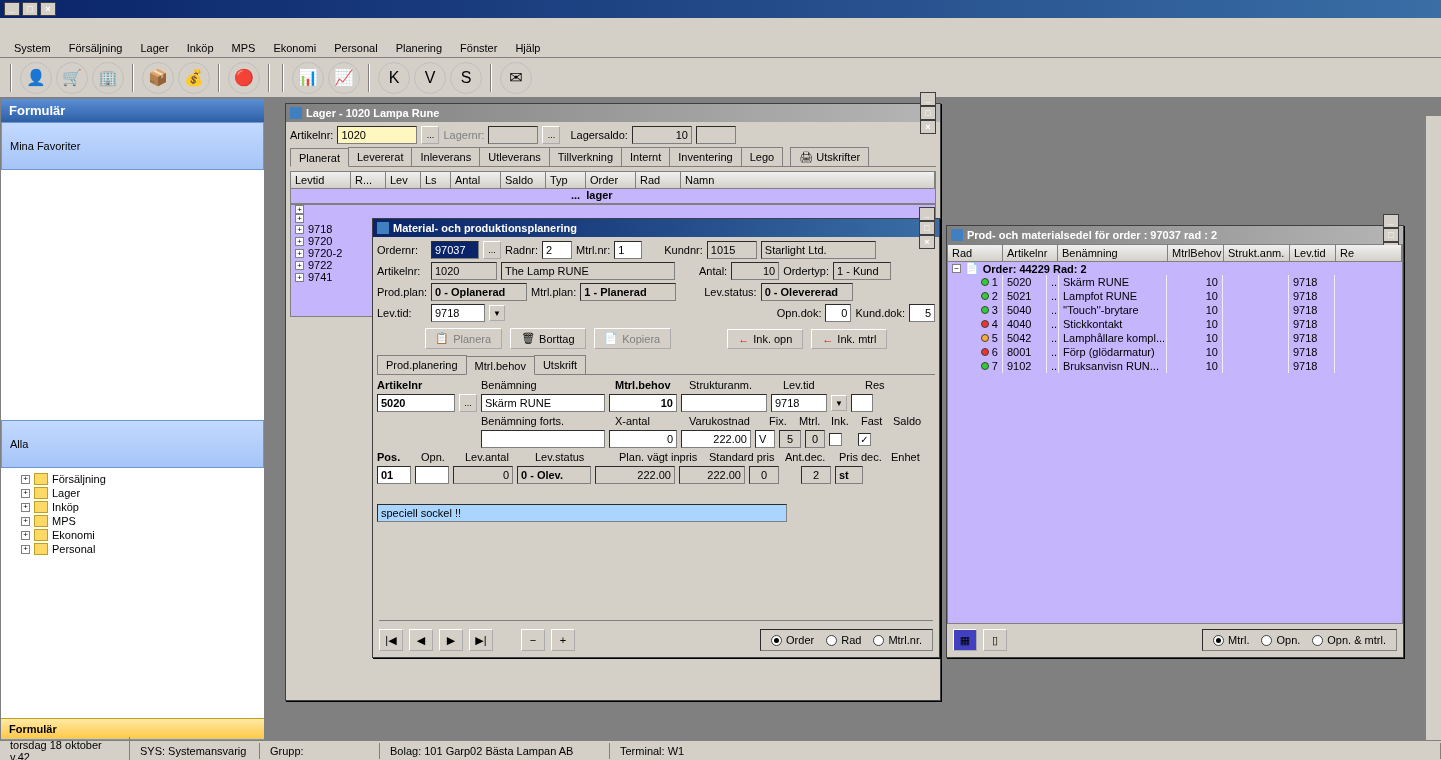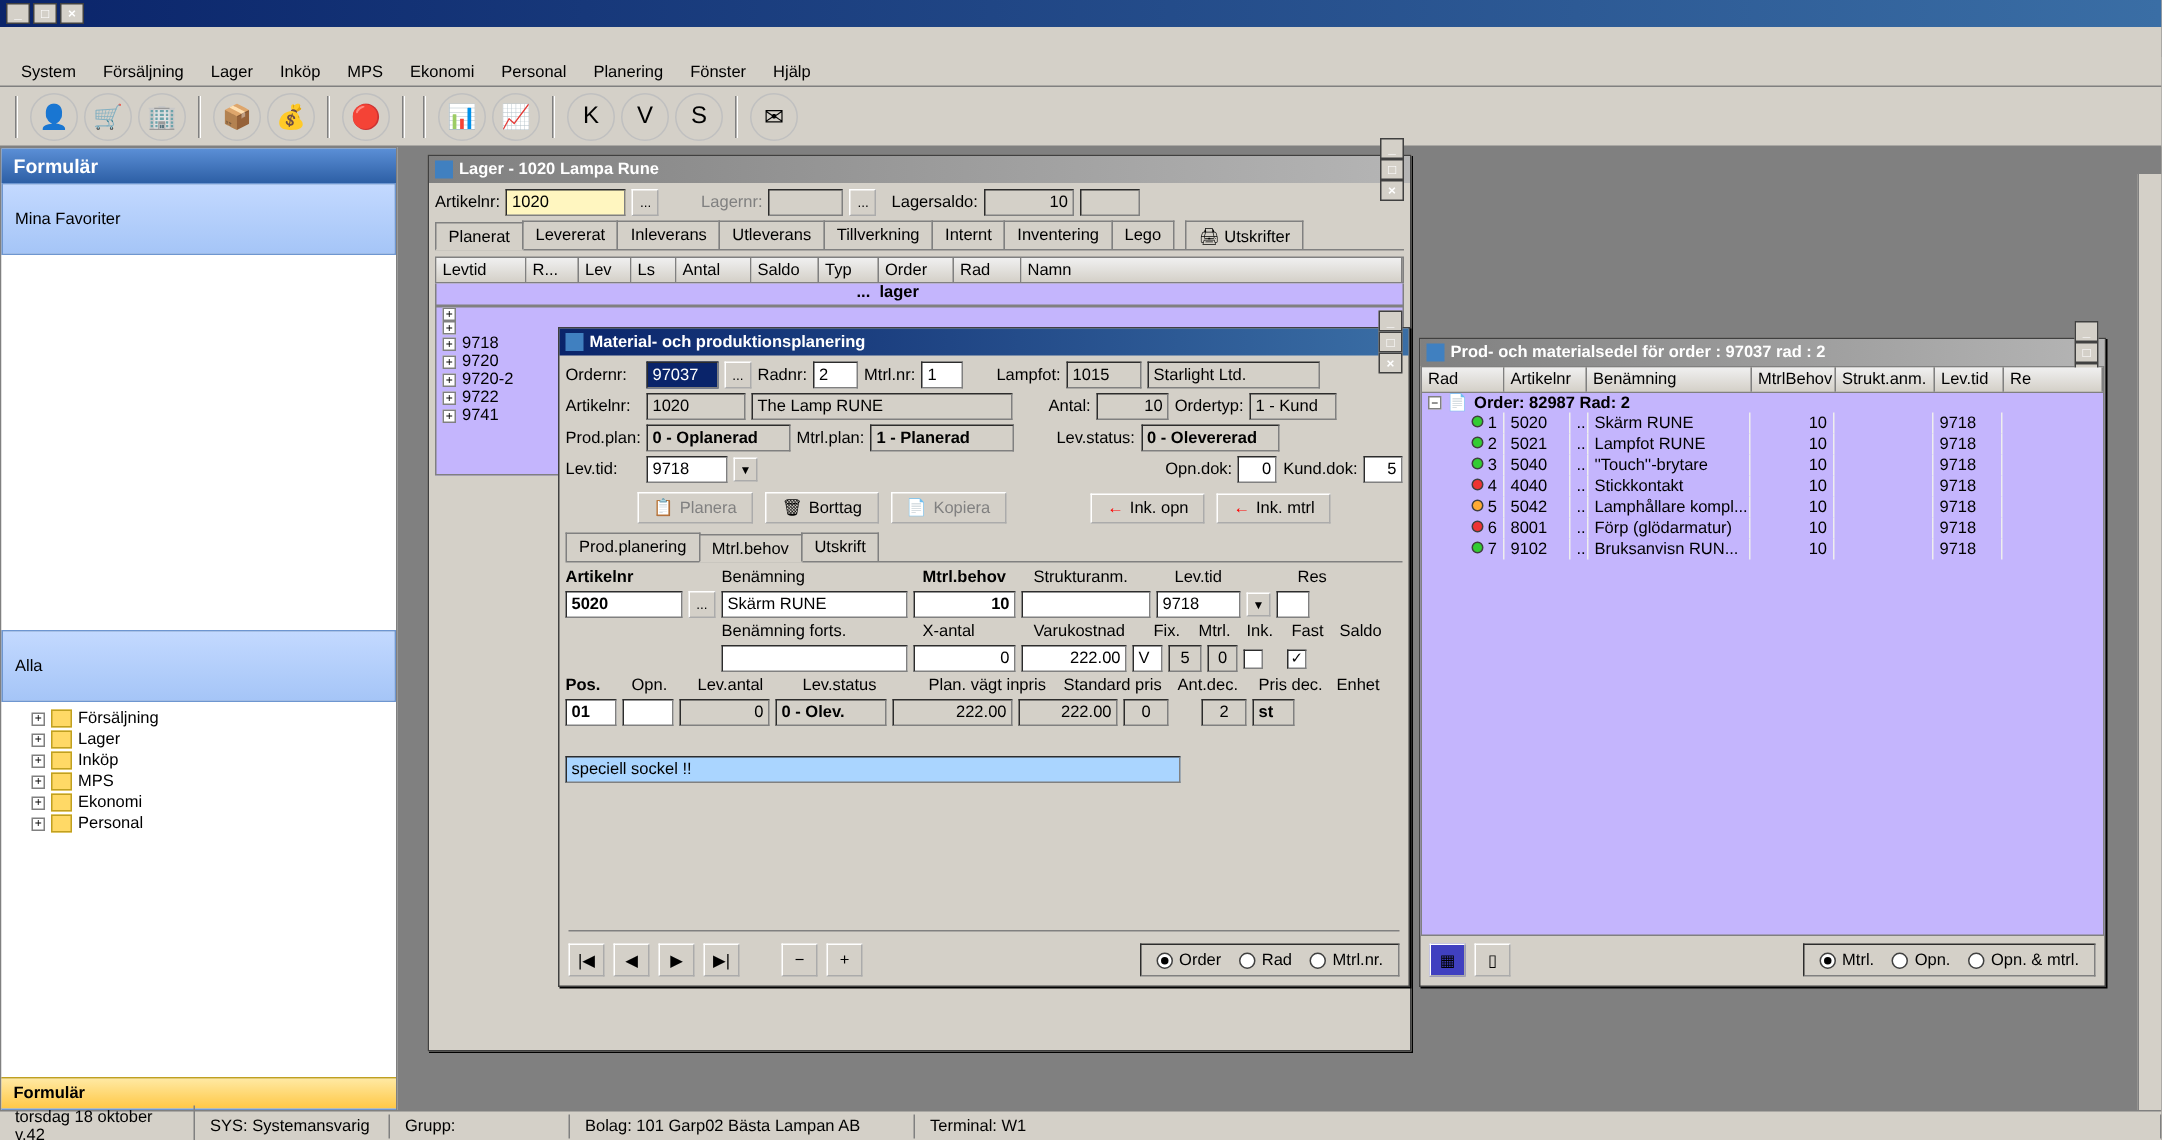"Lagernr:" .lbl.grey { margin-left: 24px -> none }
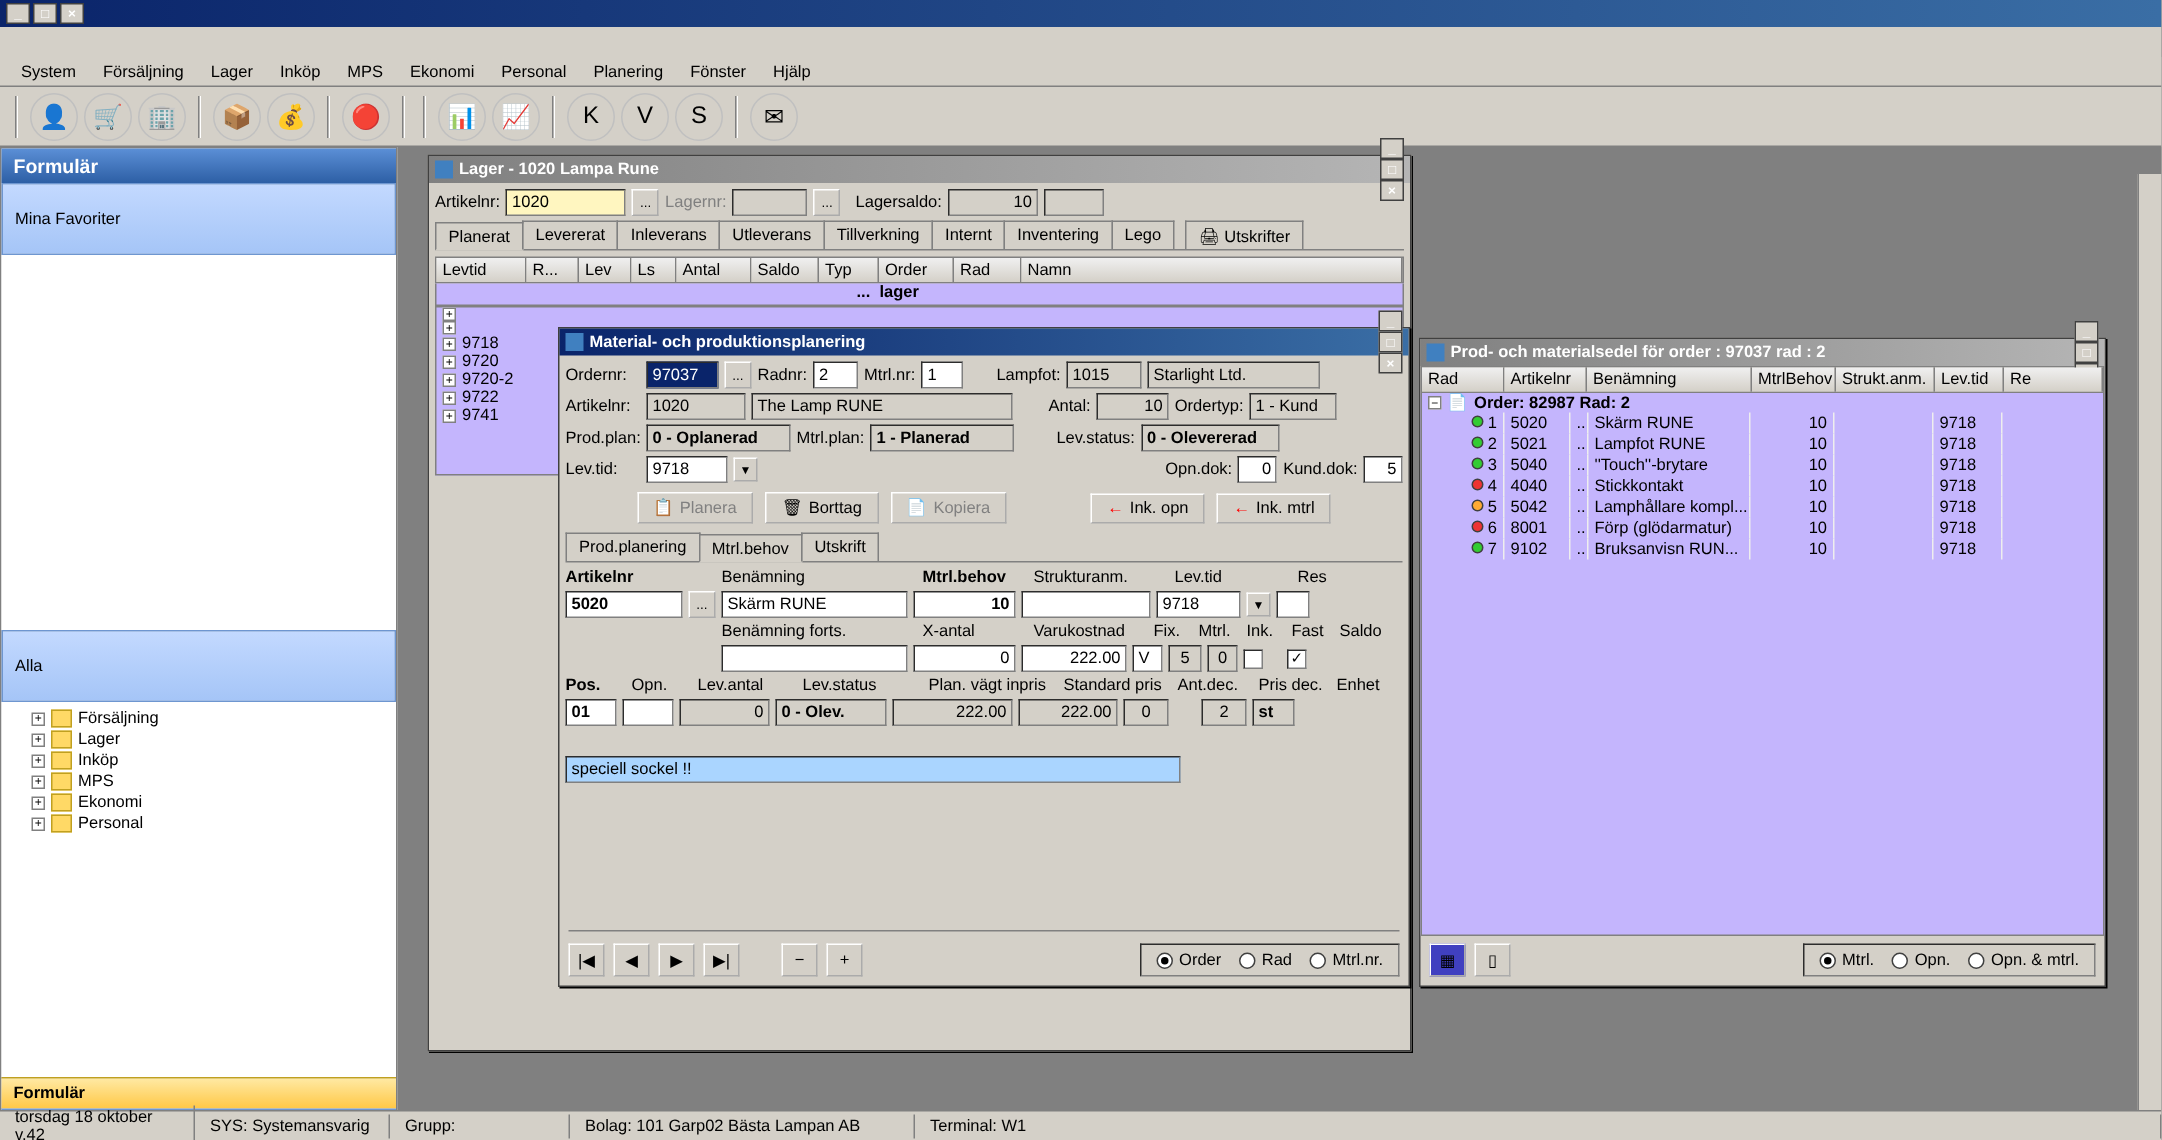"Lampfot:" span.lbl { text: Lampfot -> Kundnr }
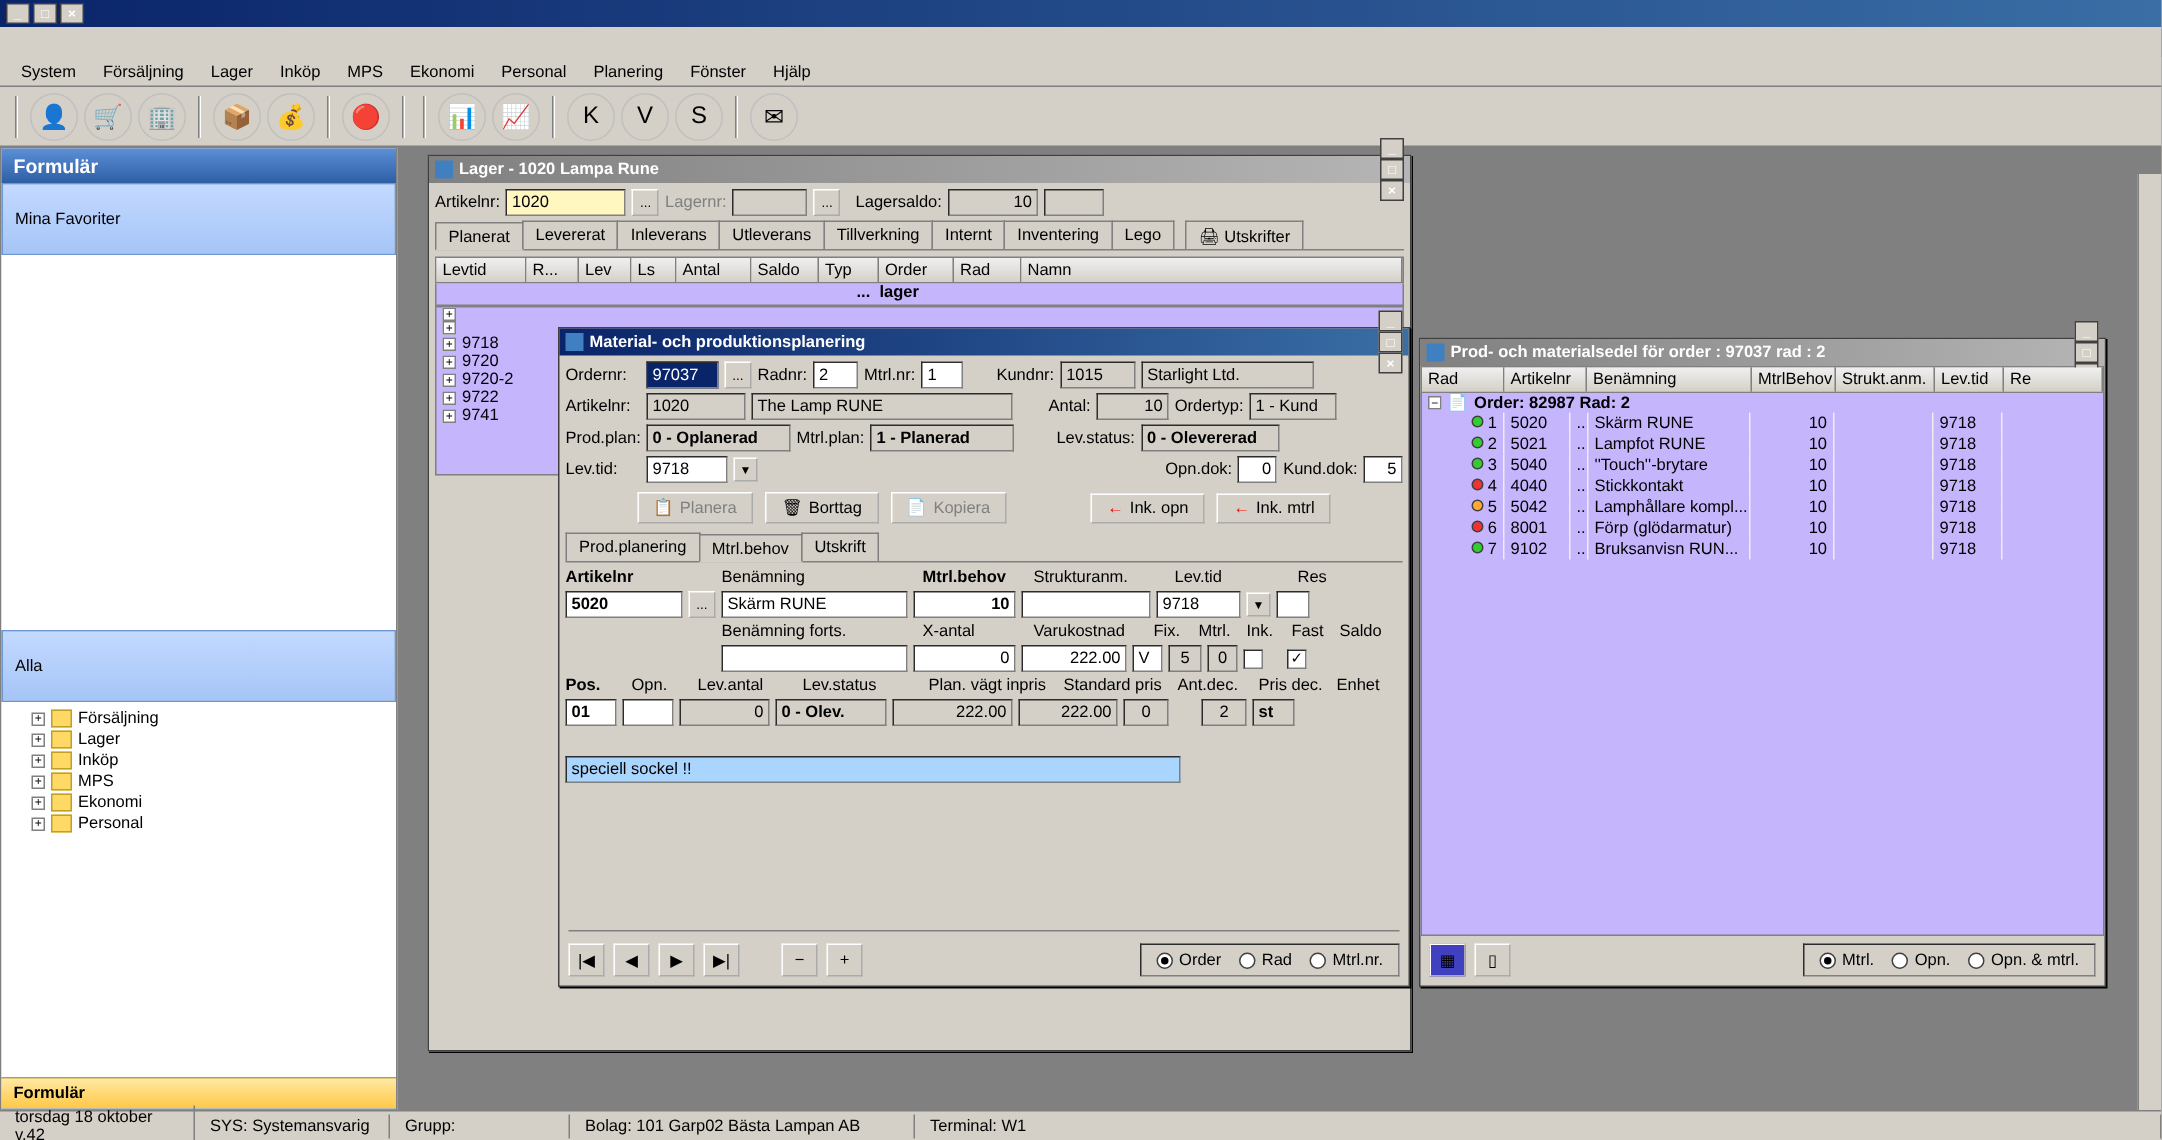"Order: 82987 Rad: 2" span.bold { text: 82987 -> 44229 }
